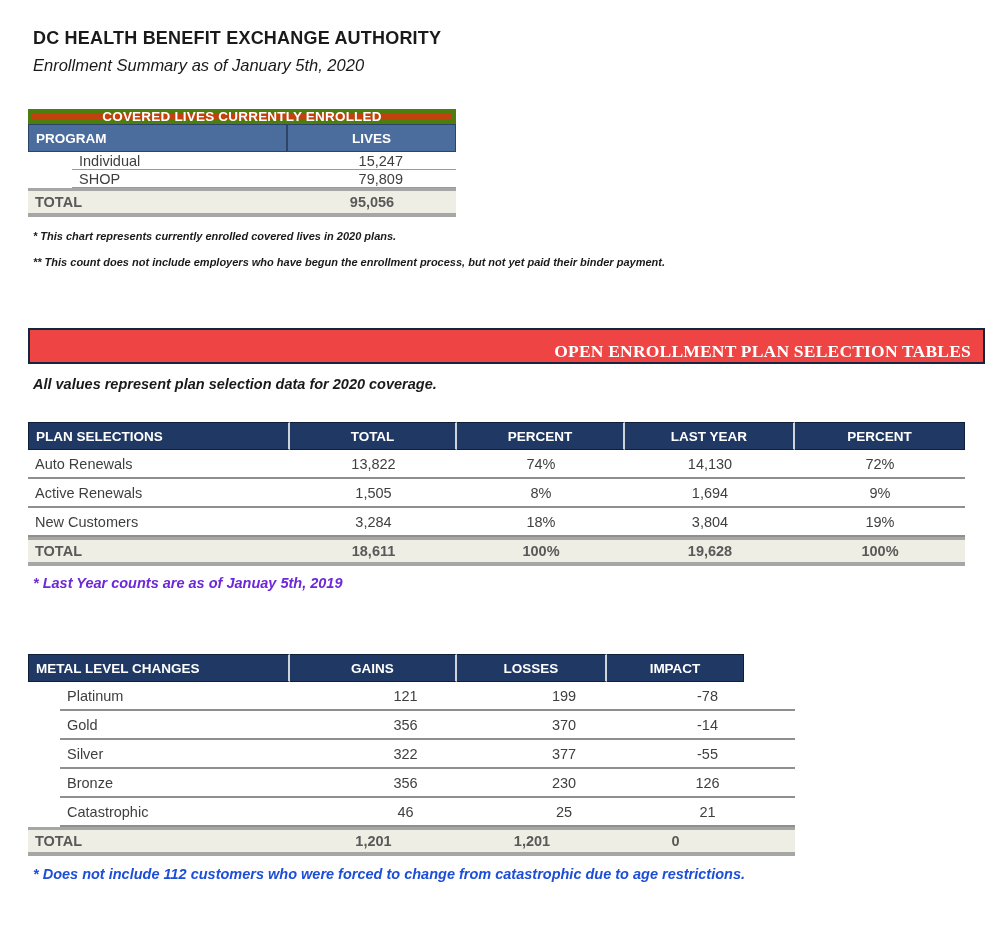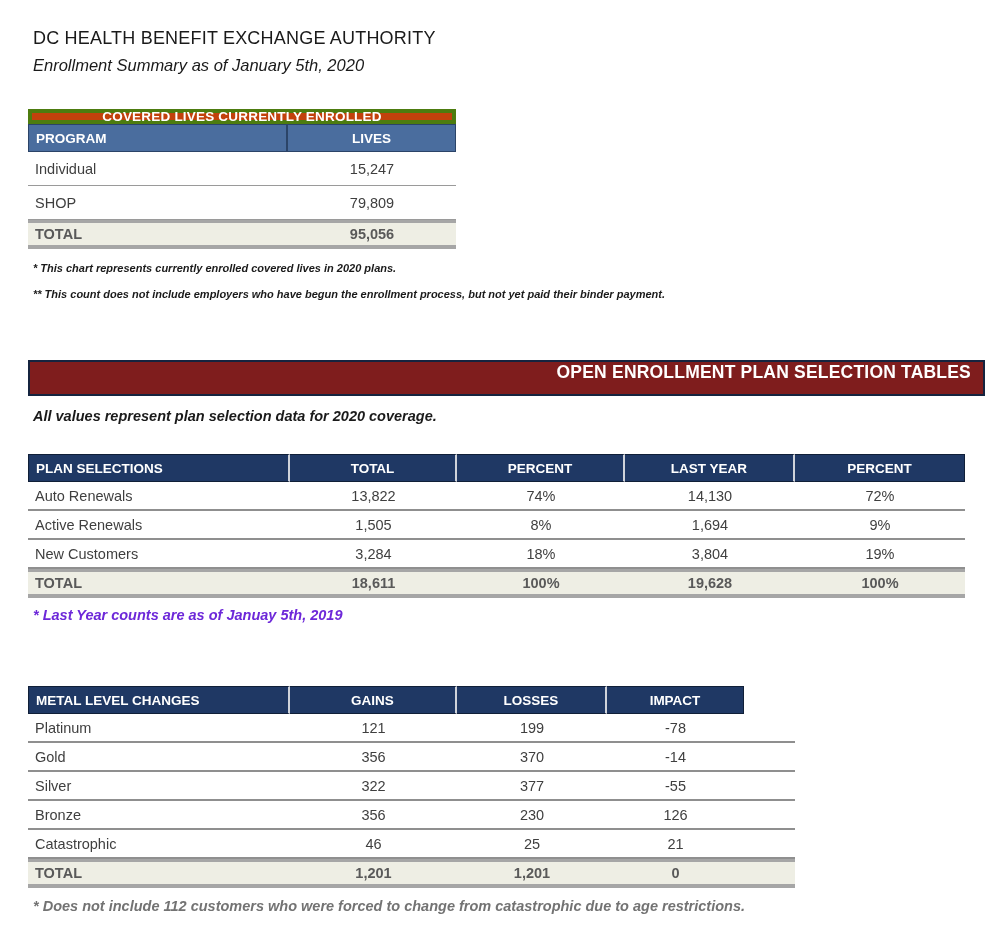"DC HEALTH BENEFIT EXCHANGE AUTHORITY" .title { font-weight: normal -> bold }
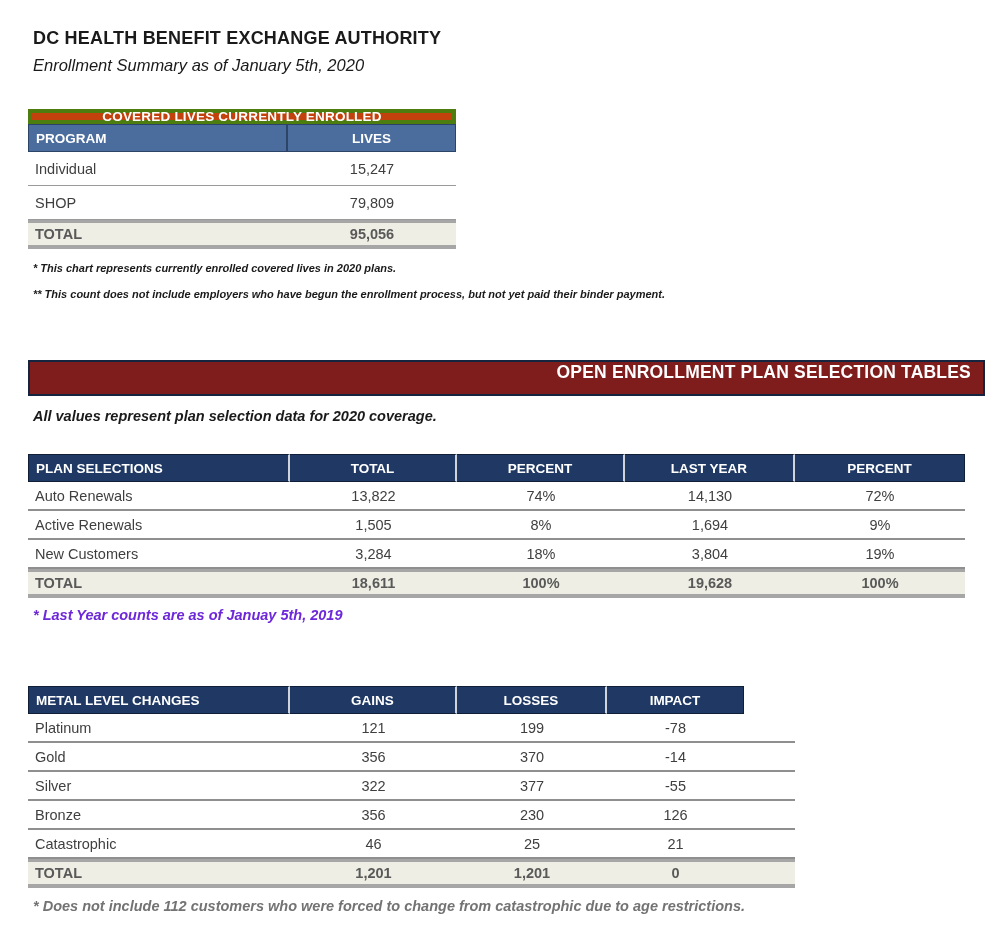"Individual" .t1 .drow { height: 34px -> 18px; margin-left: none -> 44px }
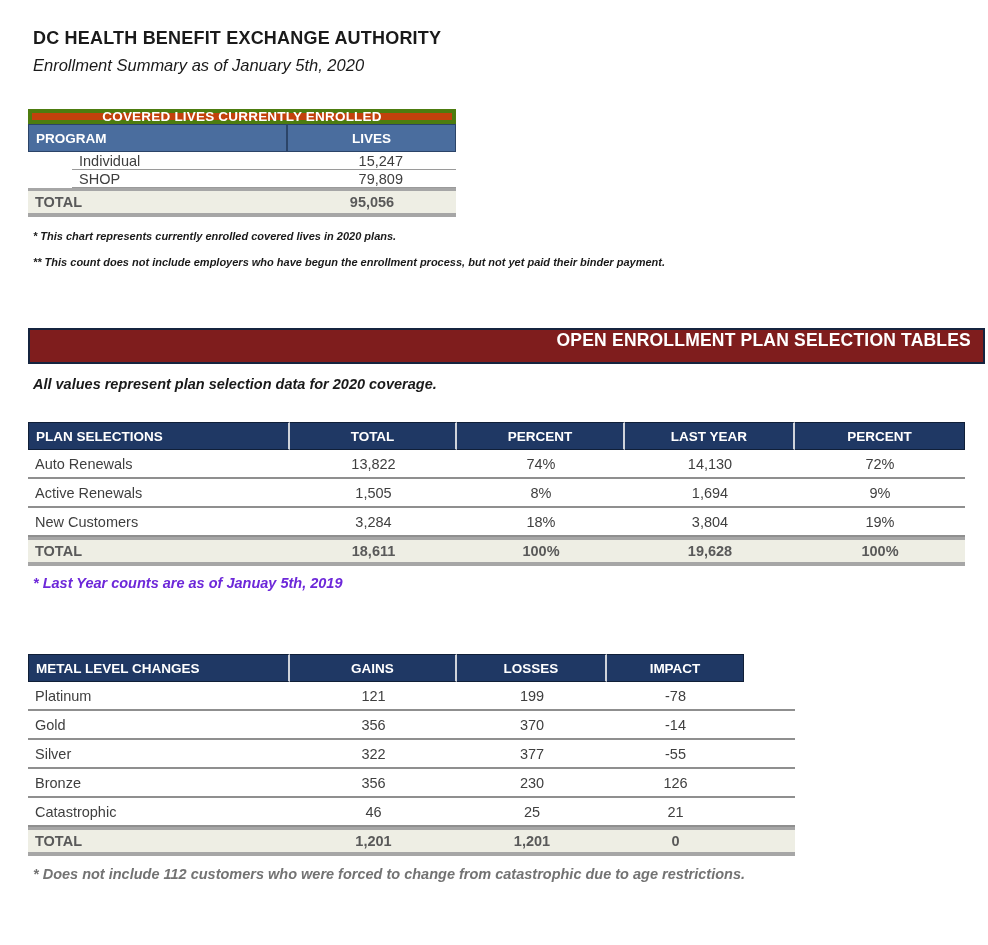"OPEN ENROLLMENT PLAN SELECTION TABLES" .banner { align-items: flex-start -> flex-end; background: #7f1d1d -> #ef4444; font-family: none -> Liberation Serif, serif }
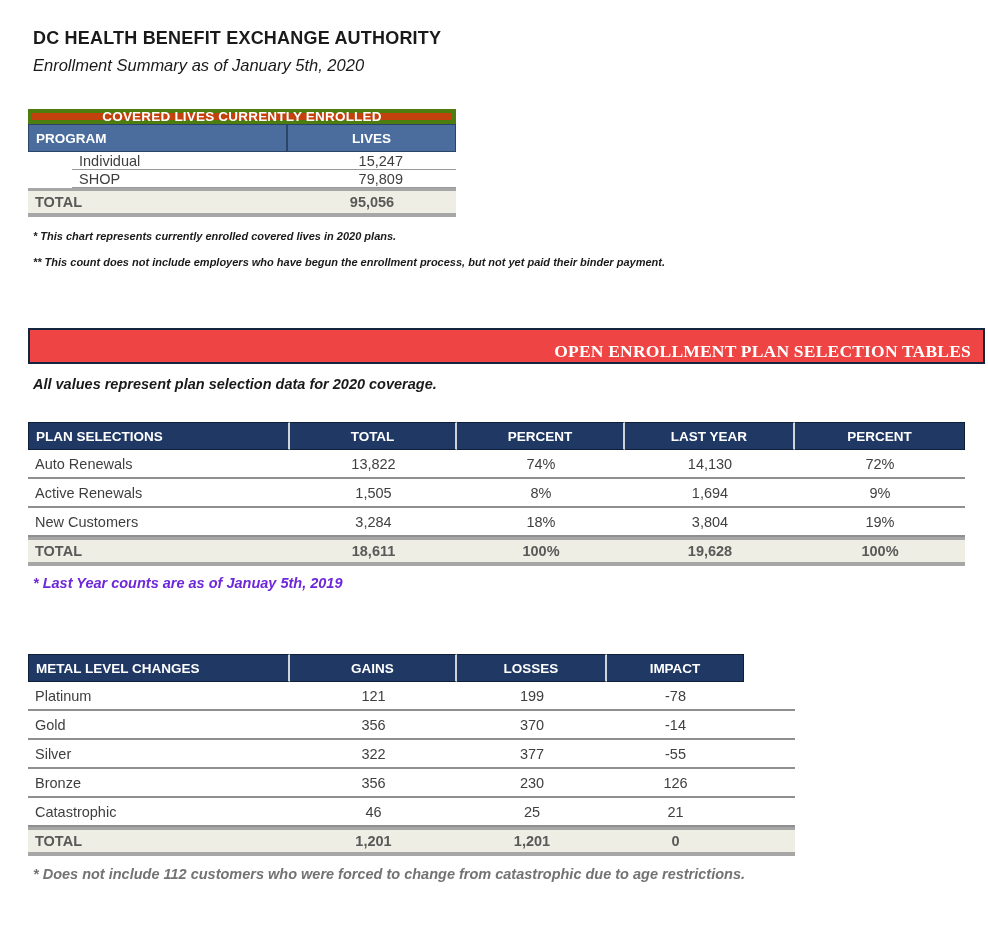"Platinum" .t3 .drow { margin-left: none -> 32px }
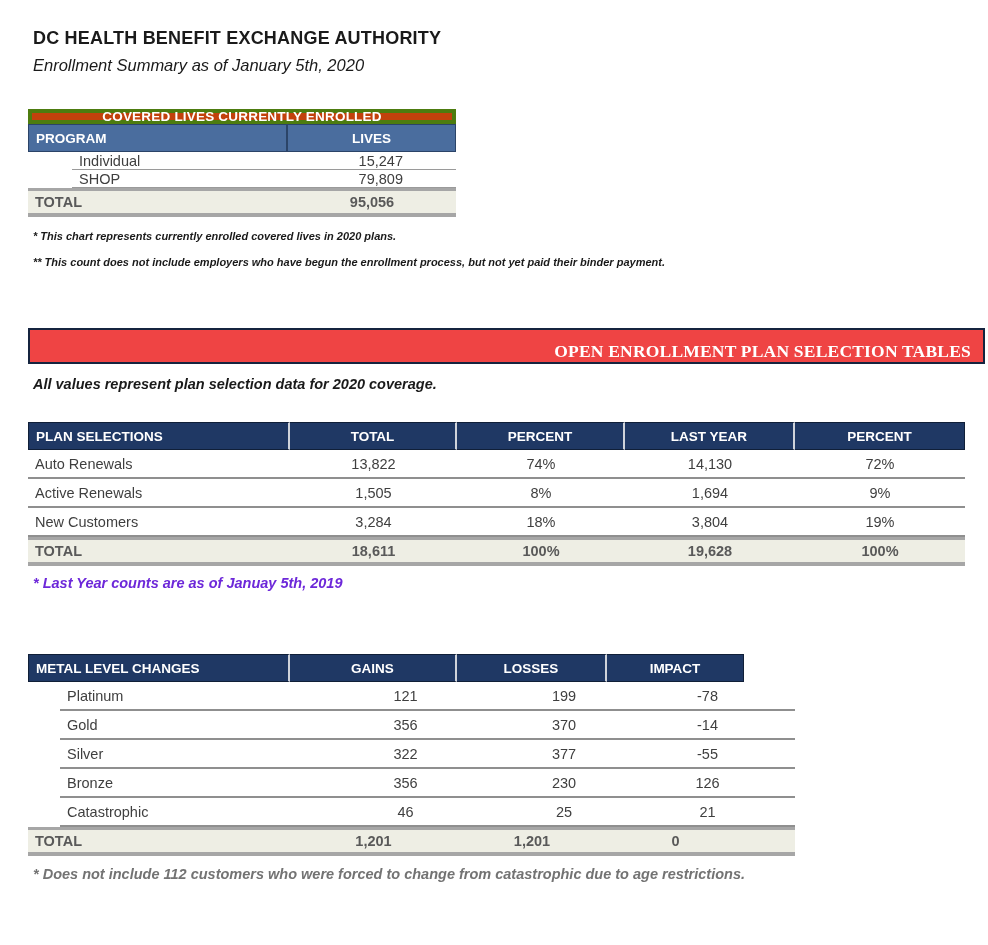"* Does not include 112" .fn-dark { color: #737373 -> #1d4ed8 }
